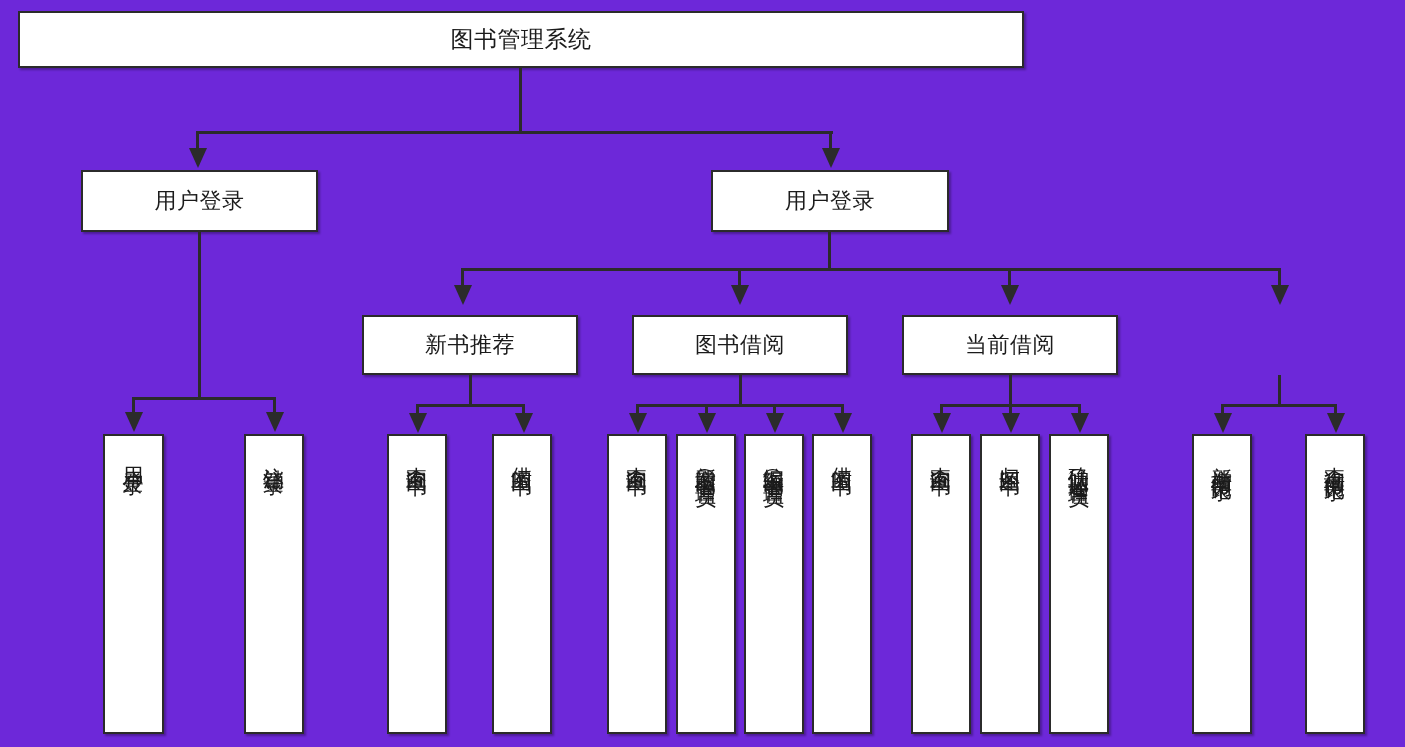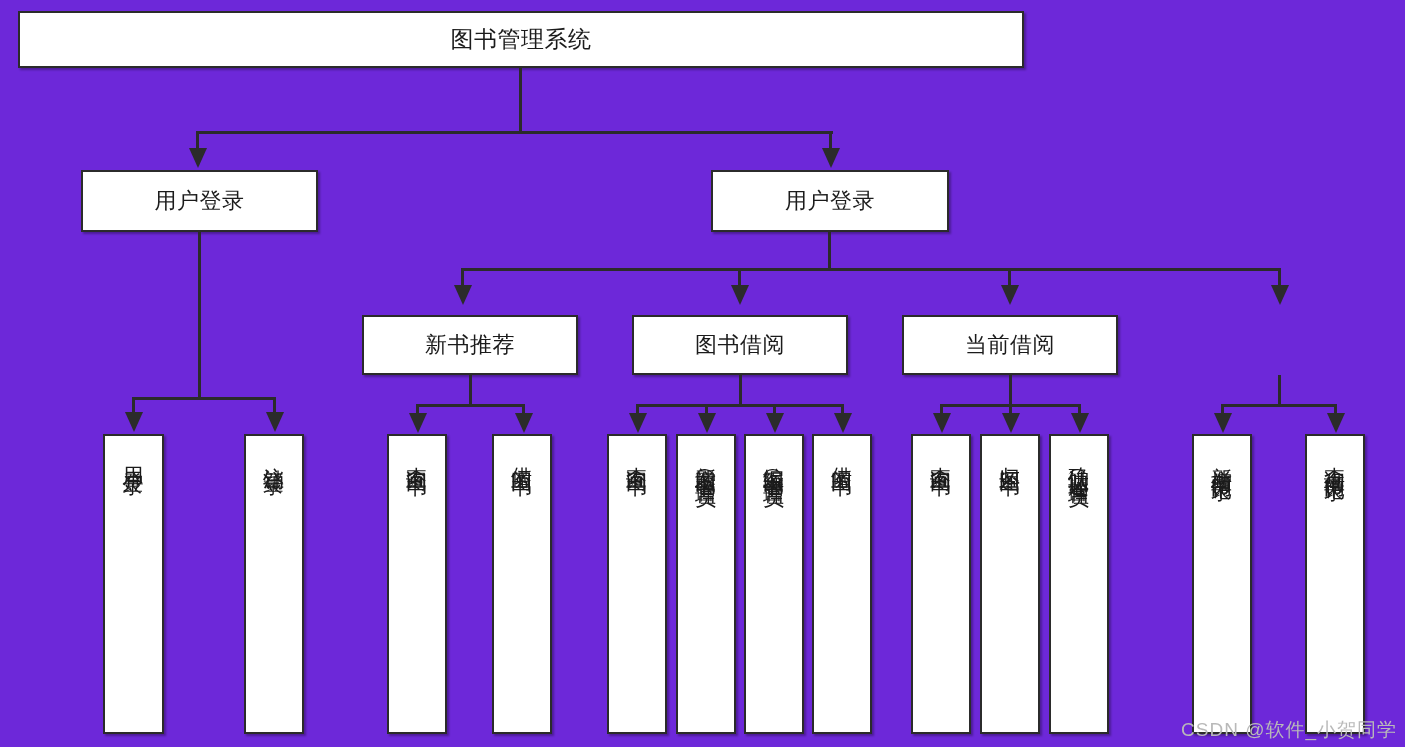"CSDN @软件_小贺同学" div { html: <div>CSDN @软件_小贺同学</div> -> none }
